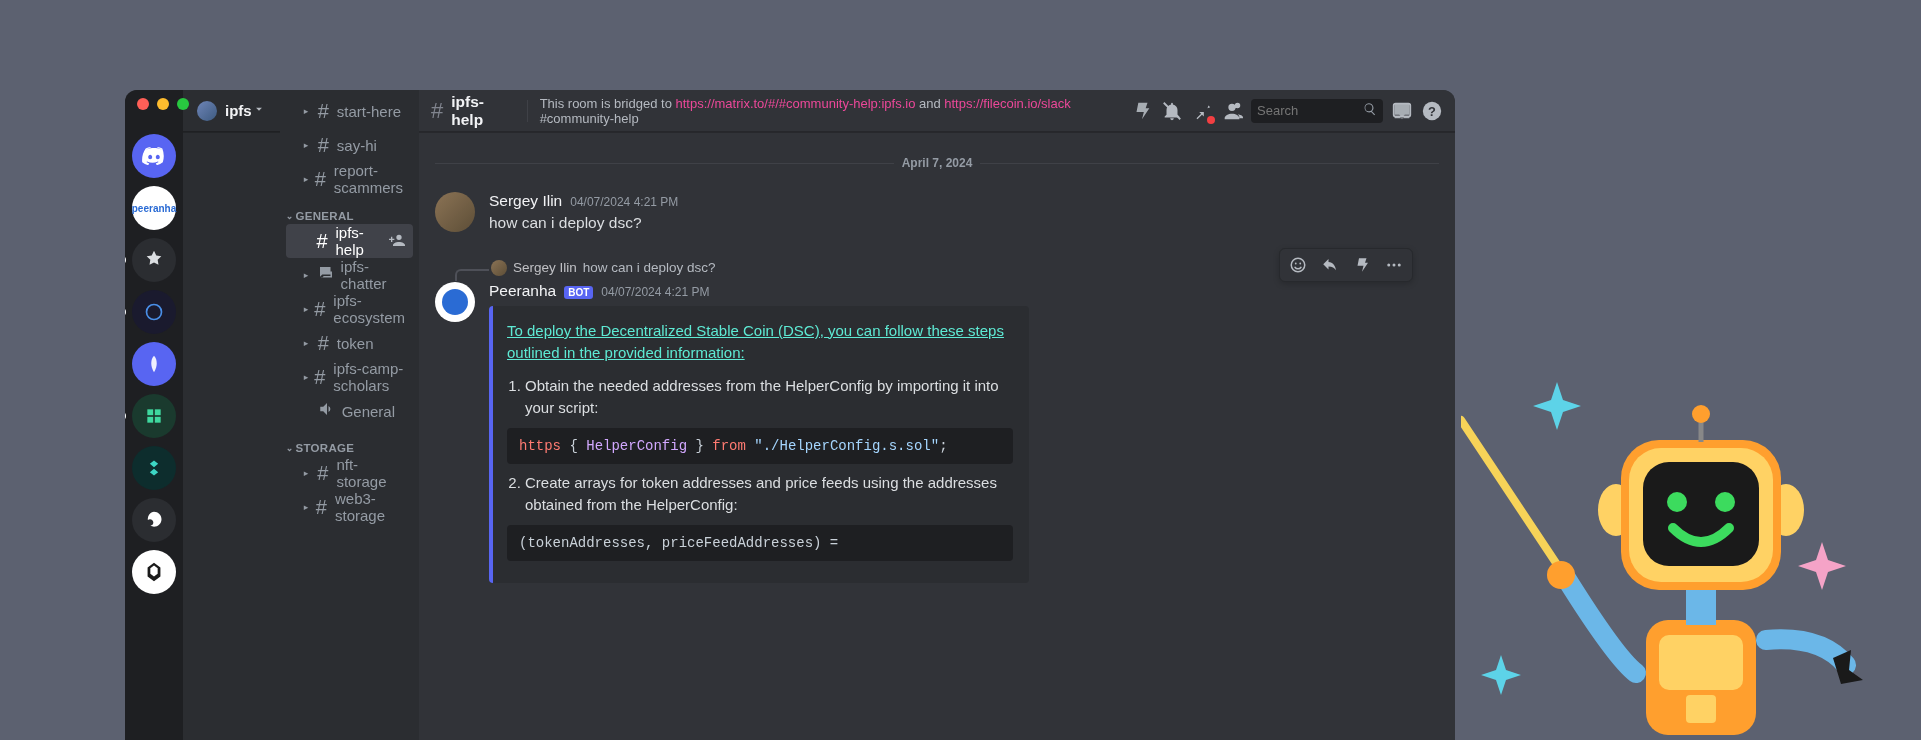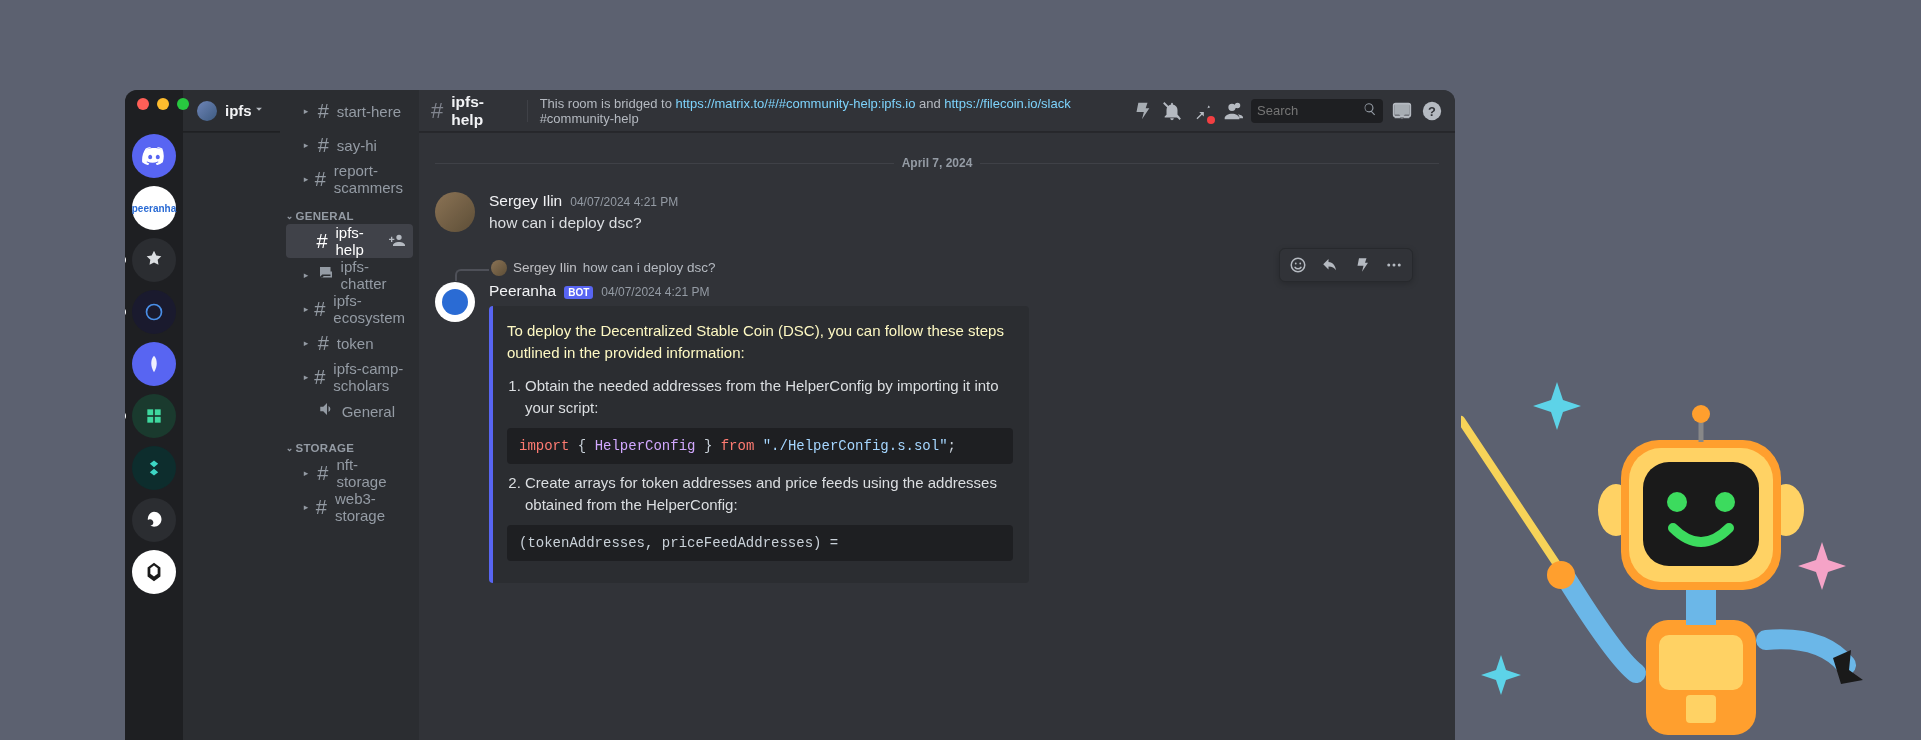"https://matrix.to/#/#community-help:ipfs" .channel-header .topic a { color: #7dd3fc -> #ec4899 }
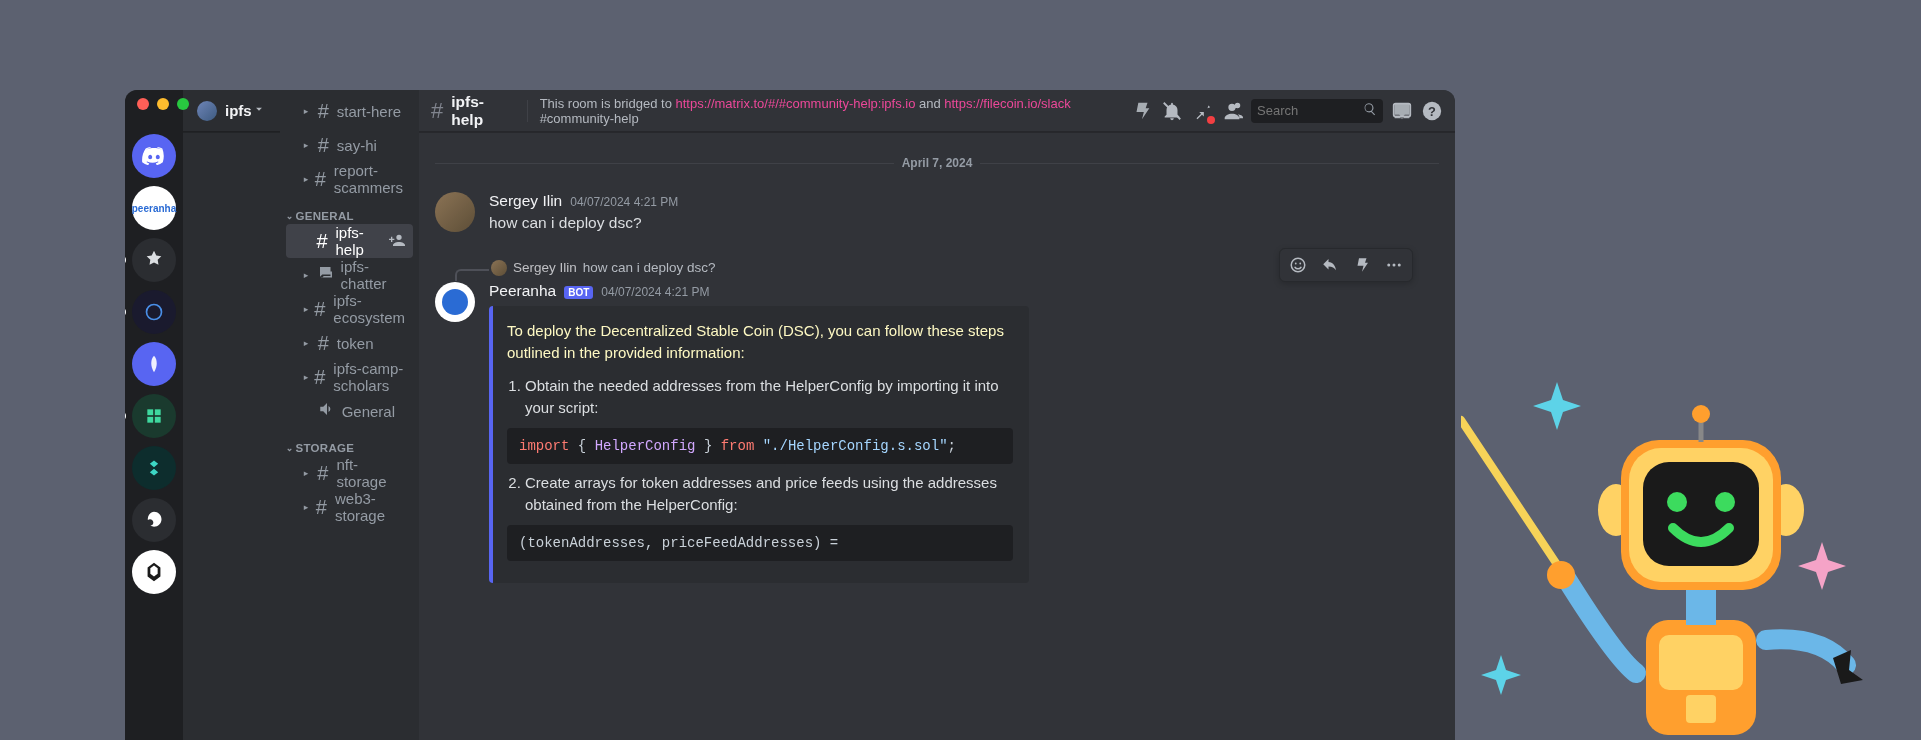"To deploy the Decentralized Stable" .embed p { color: #fef9c3 -> #5eead4; text-decoration: none -> underline }
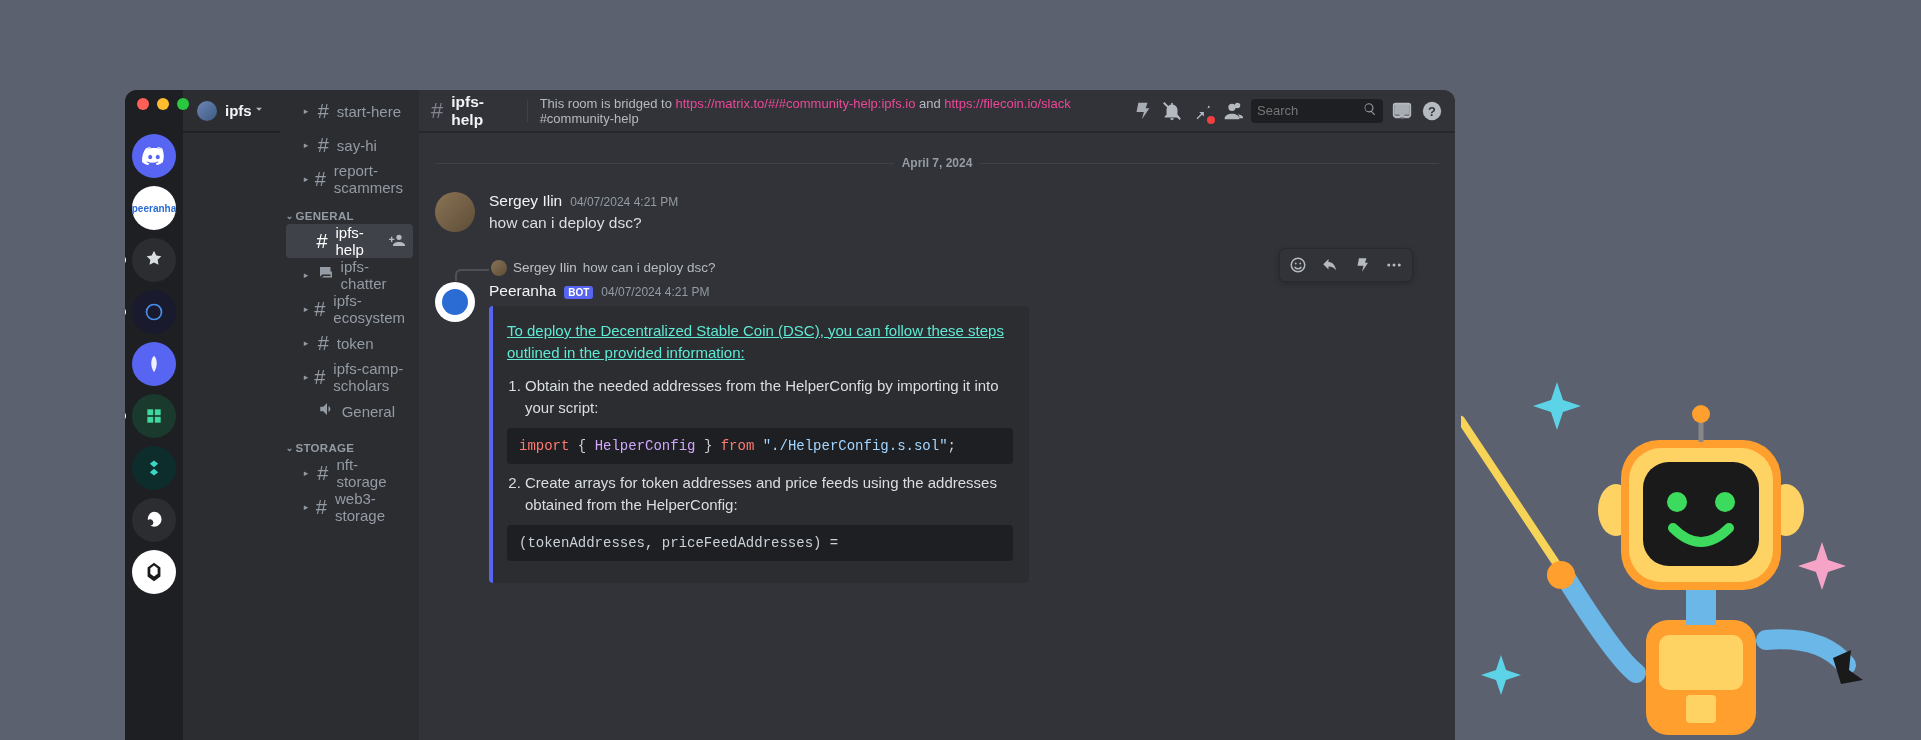"import" span.tok-kw { text: import -> https }
